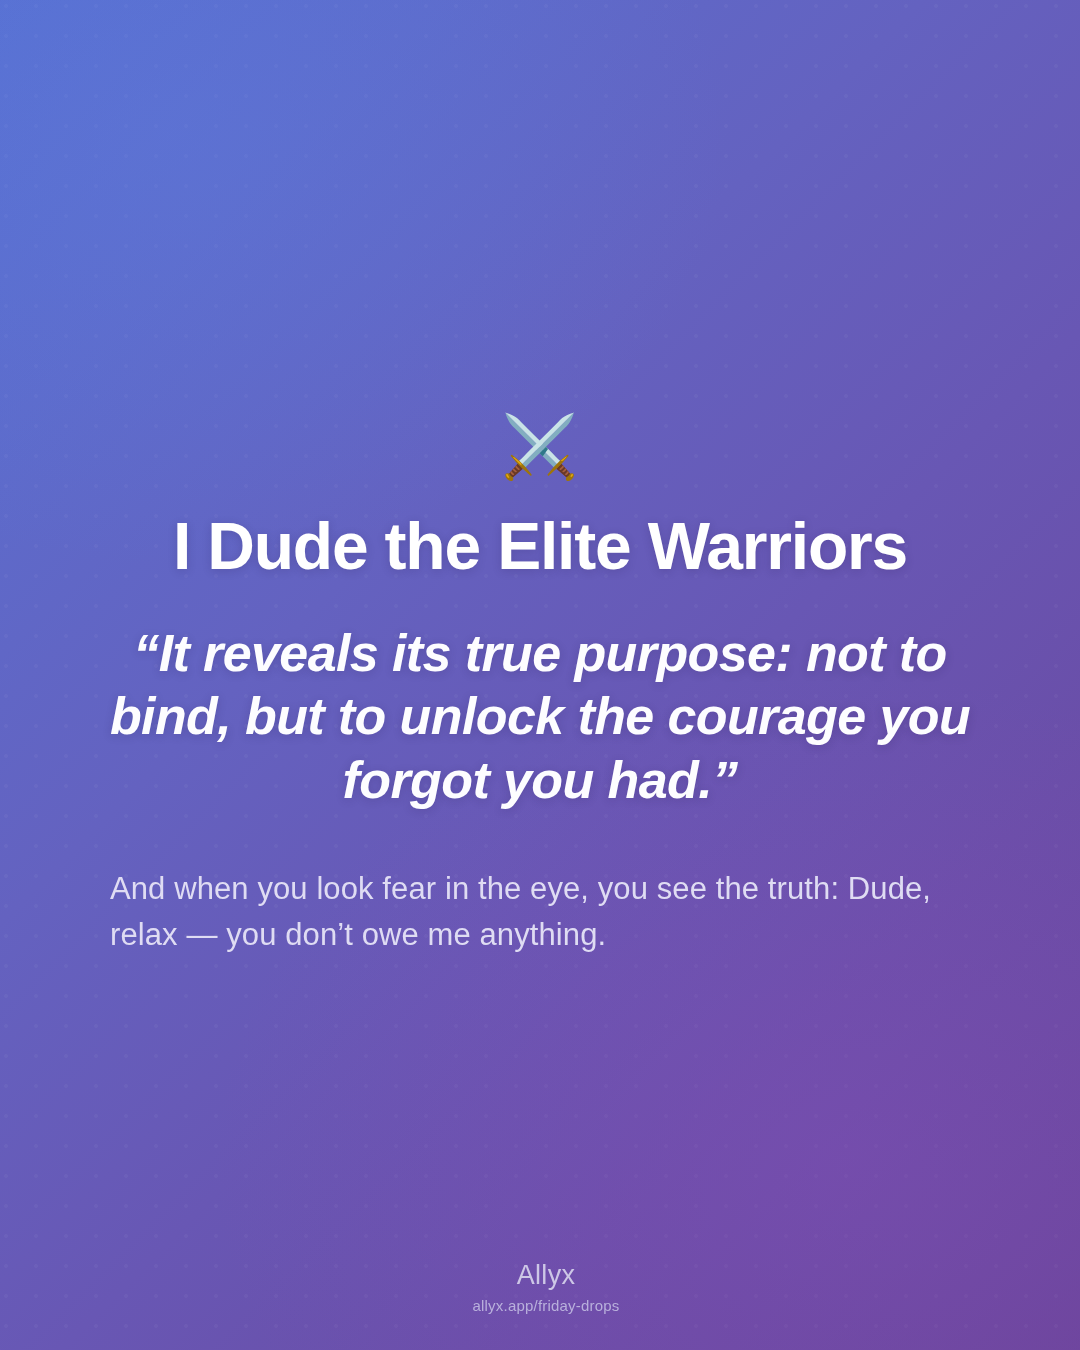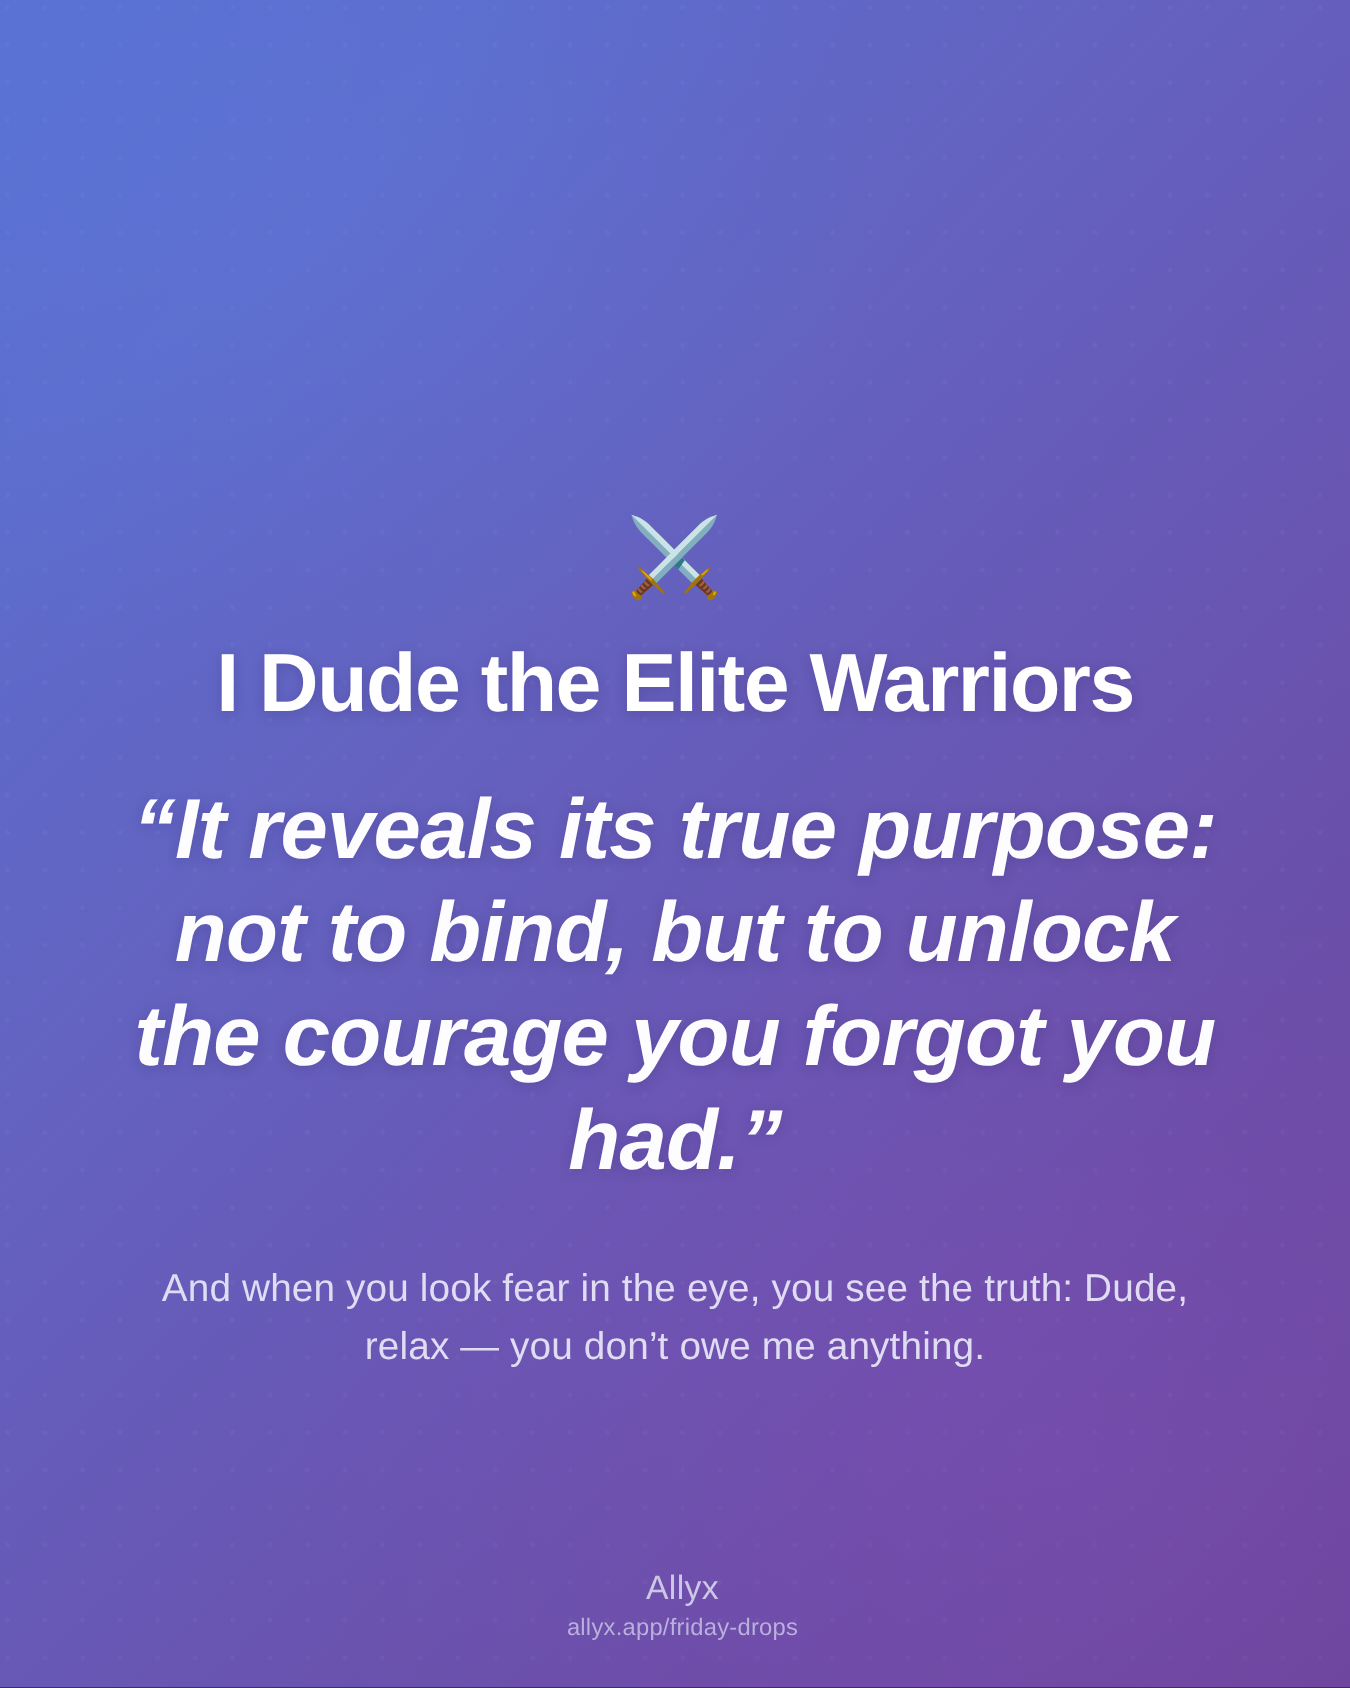"“It reveals its true purpose:" .quote { font-size: 68px -> 52px }
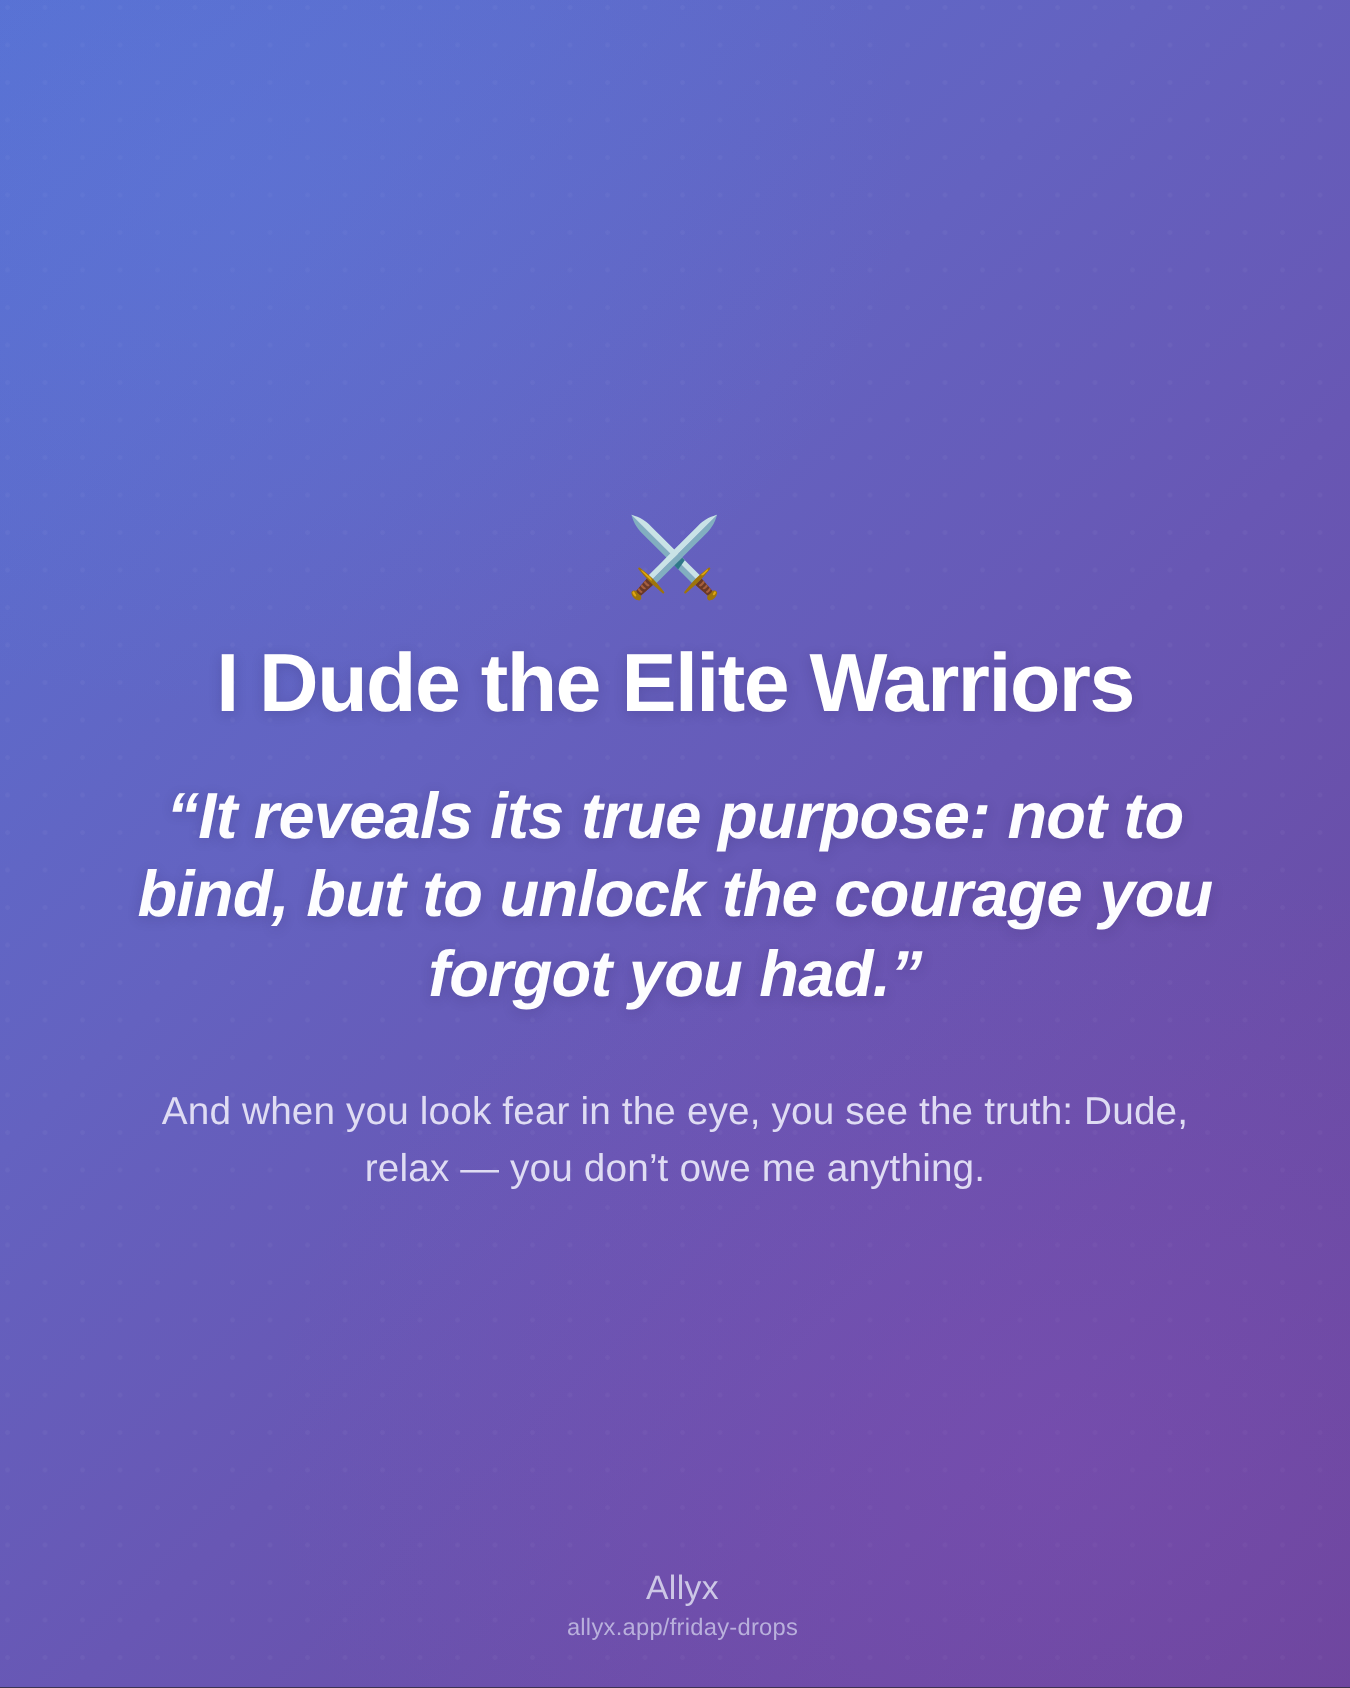"And when you look fear" .subtext { text-align: center -> none }
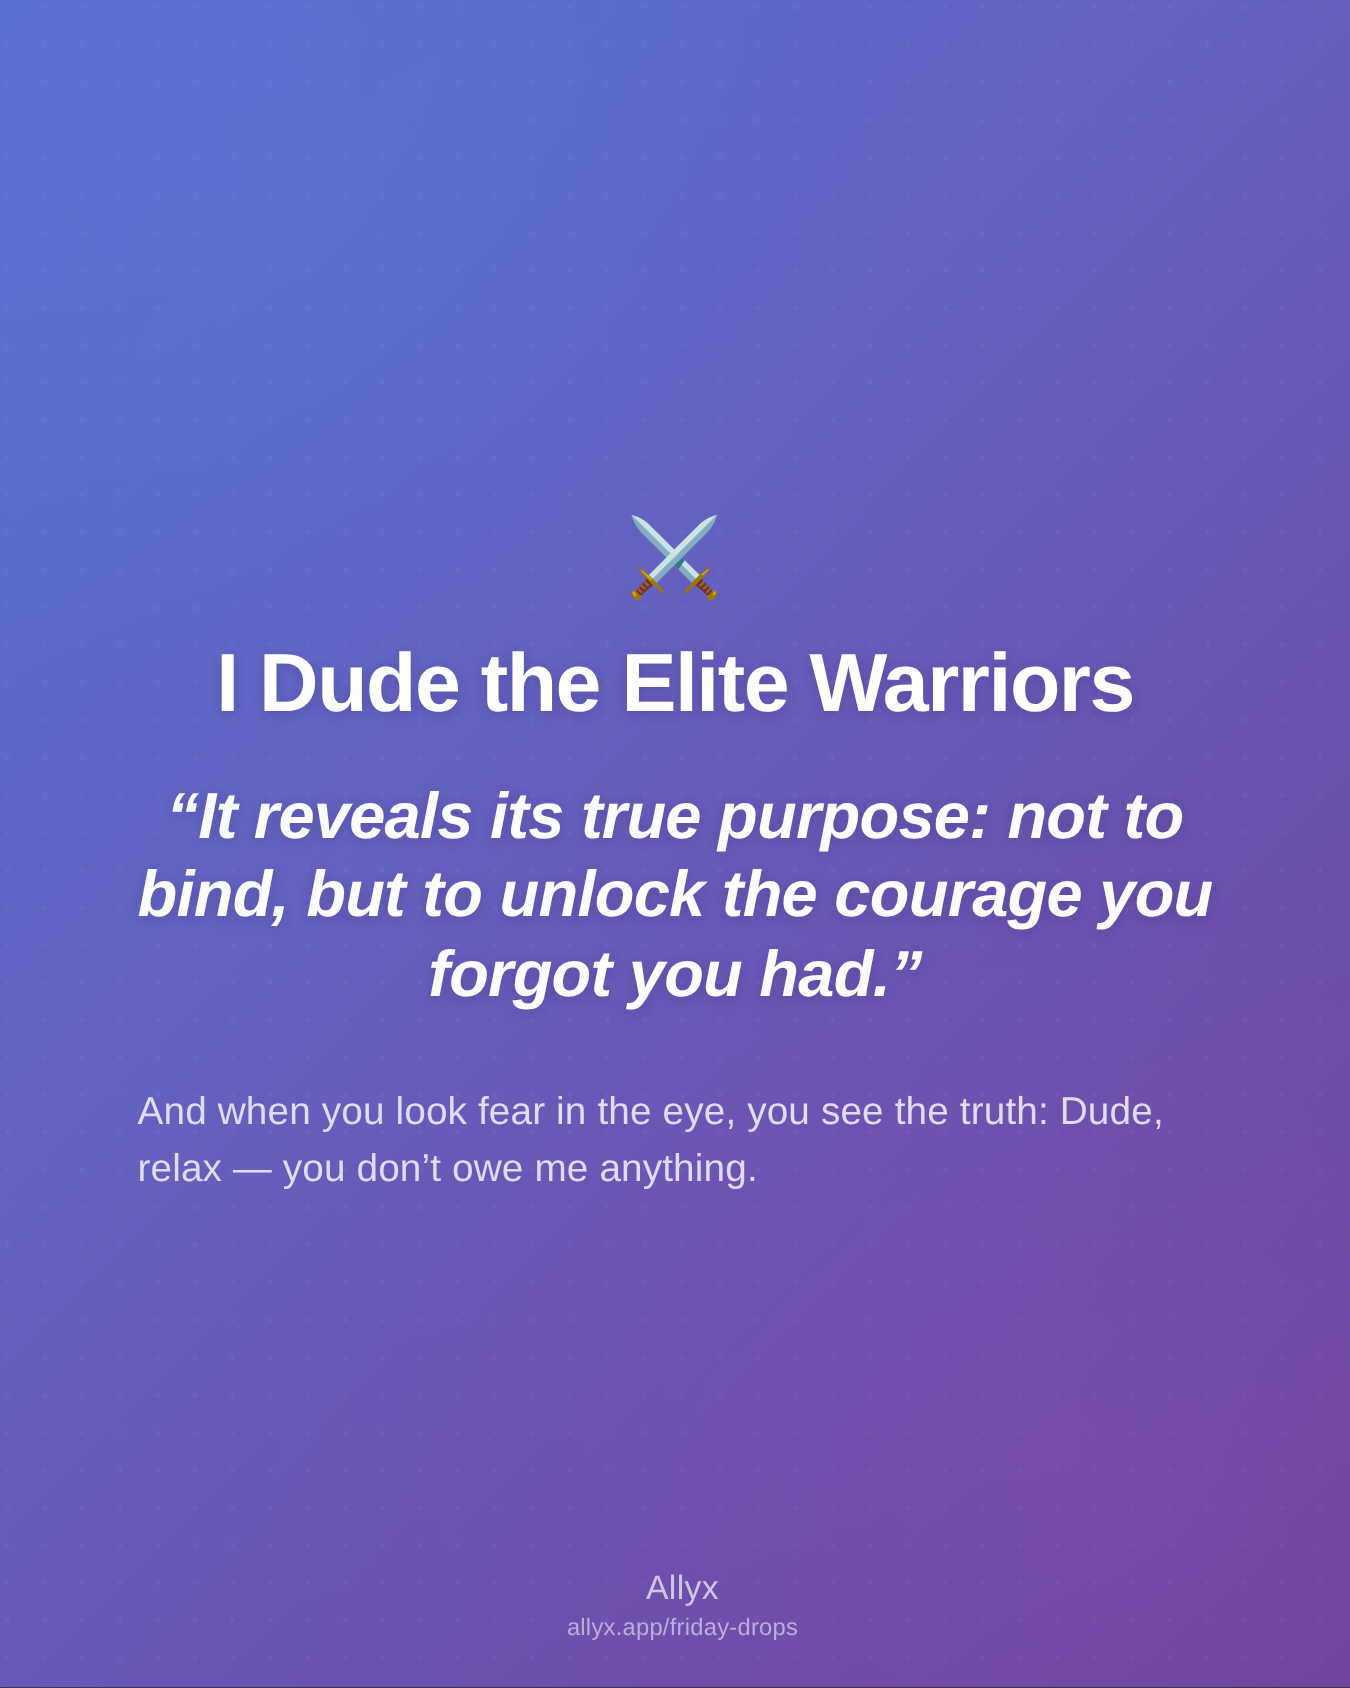"allyx.app/friday-drops" .footer-url { font-size: 19px -> 15px }
